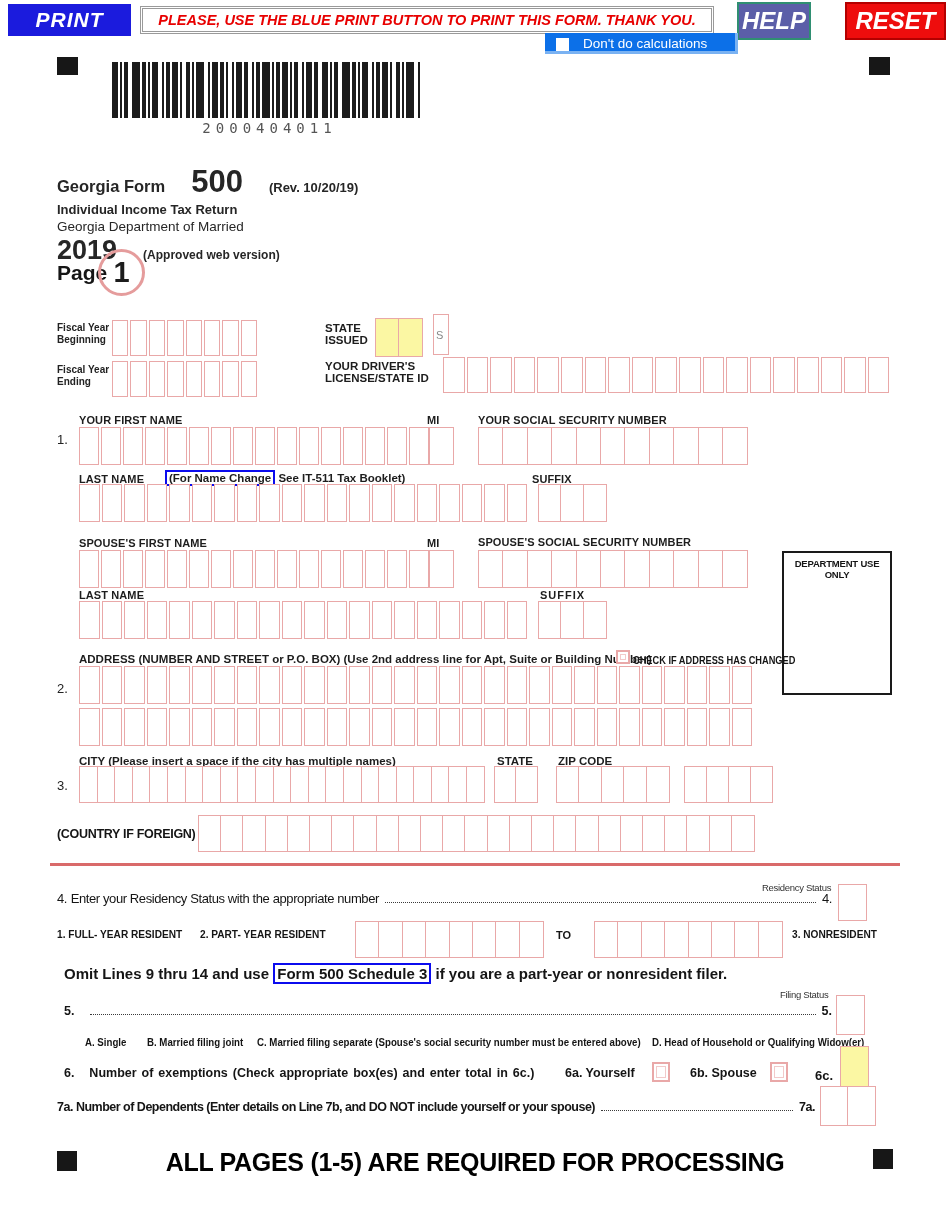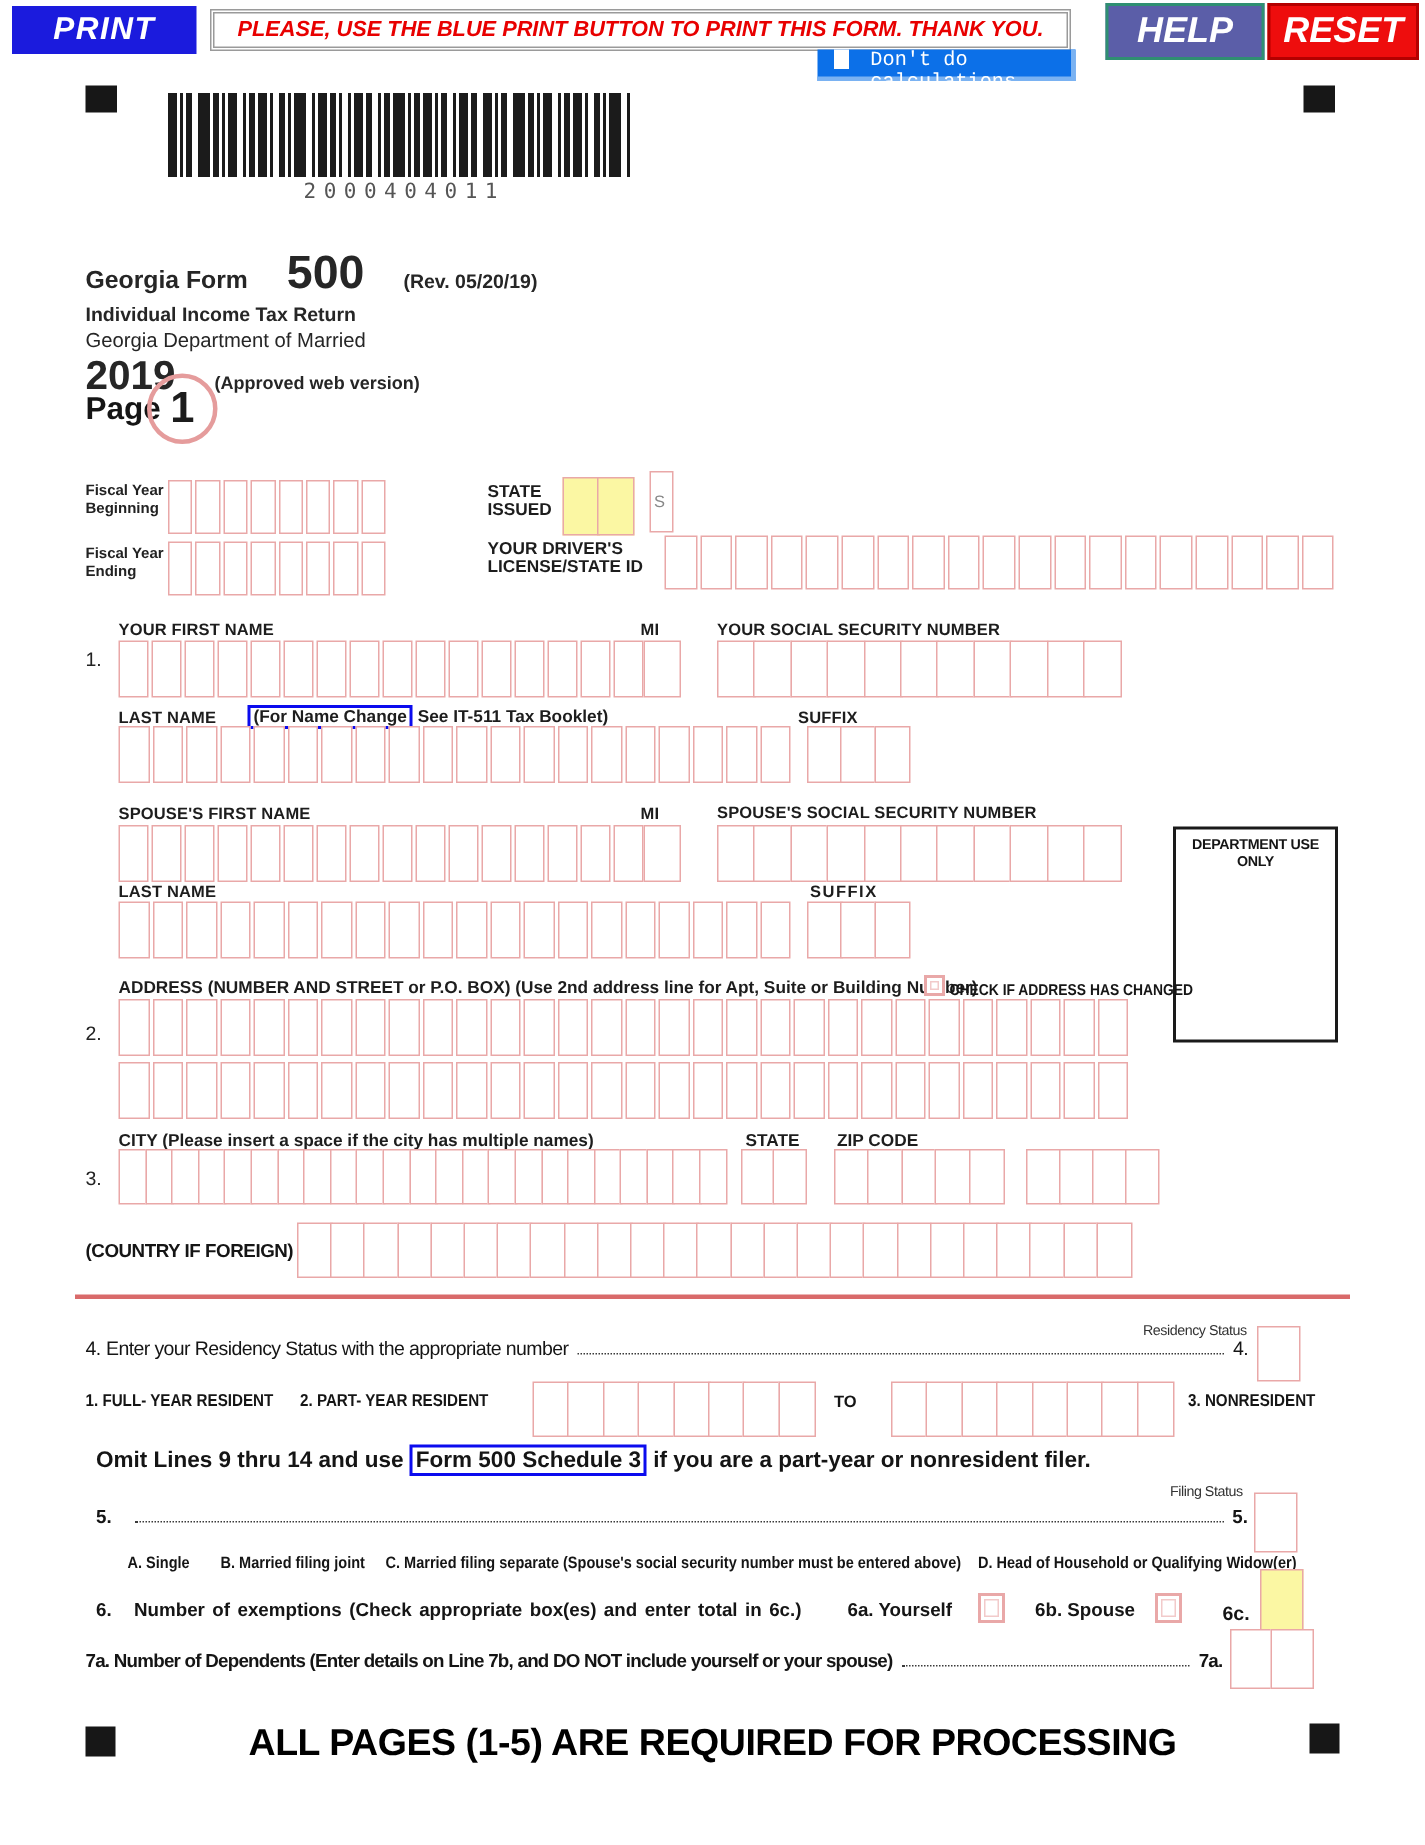"HELP" #helpBtn { width: 106px -> 74px }
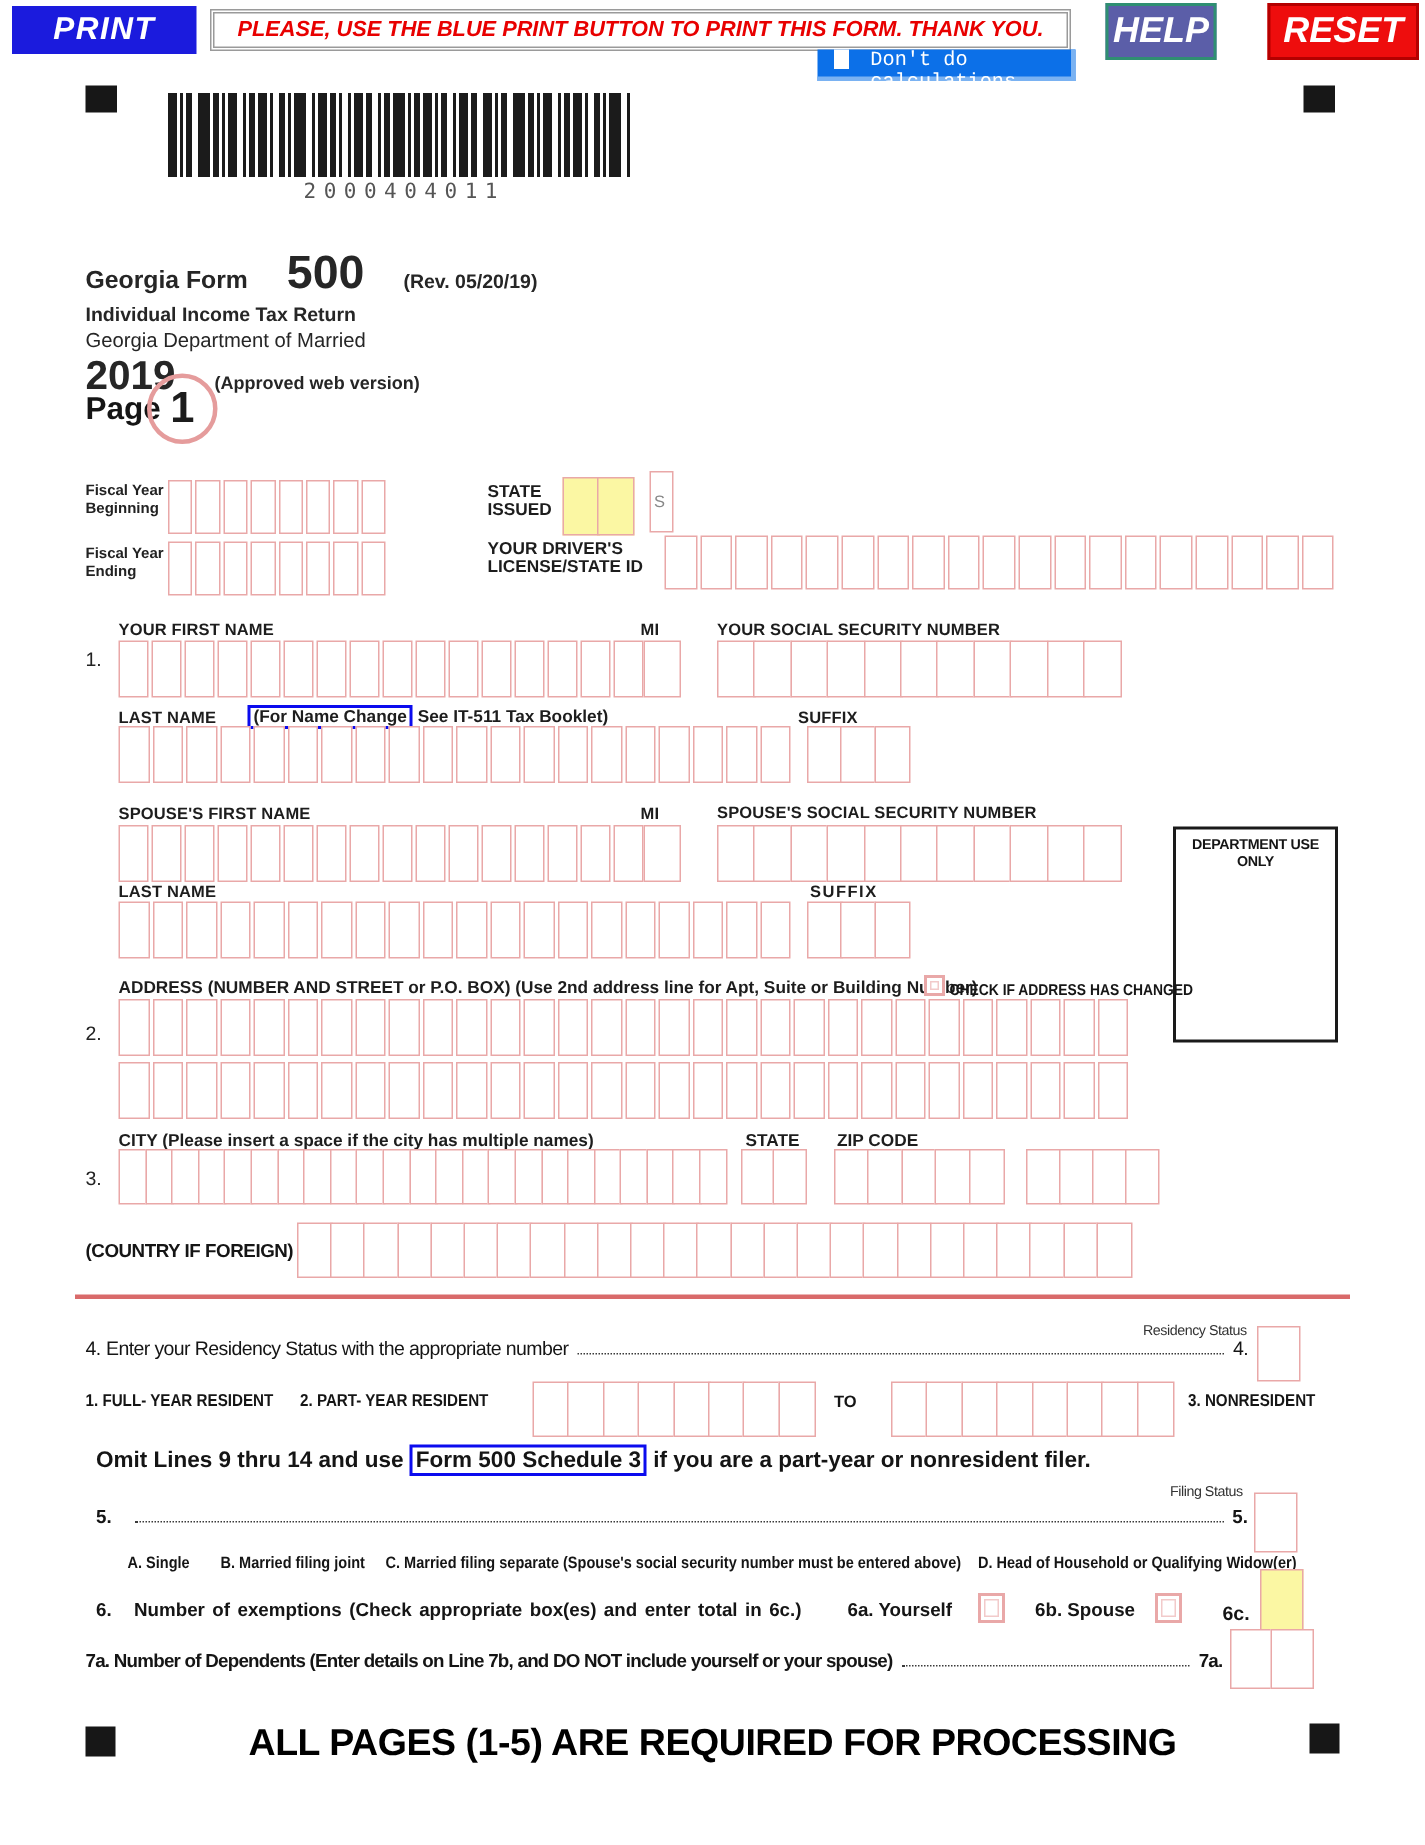"Don't do calculations" #calcbar { align-items: flex-start -> flex-end; font-family: Liberation Mono, monospace -> Liberation Sans, sans-serif; width: 172px -> 193px }
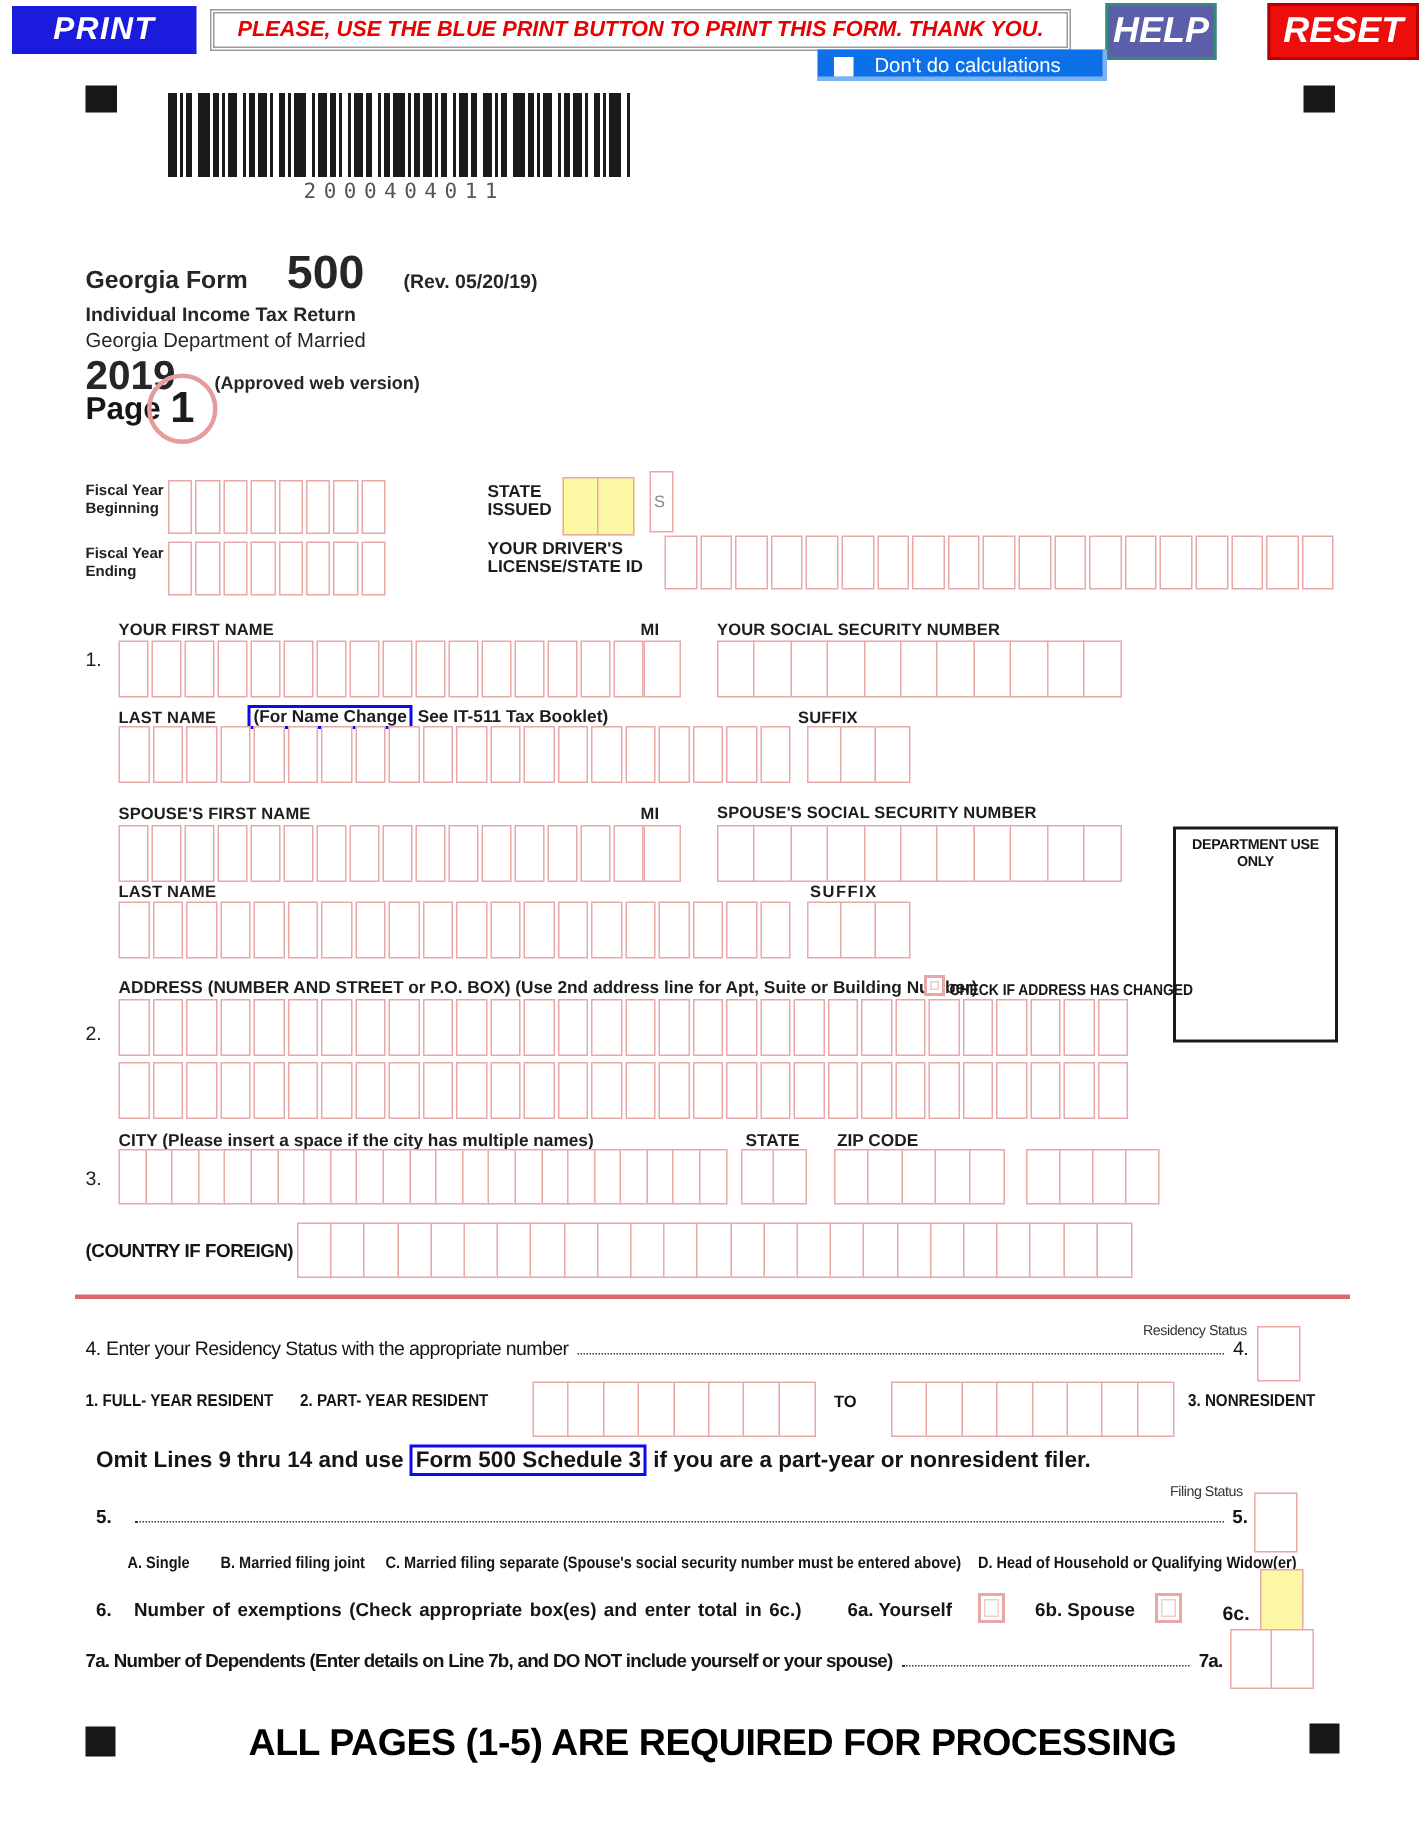"(Rev. 05/20/19)" span.b { text: 05/20/19 -> 10/20/19 }
